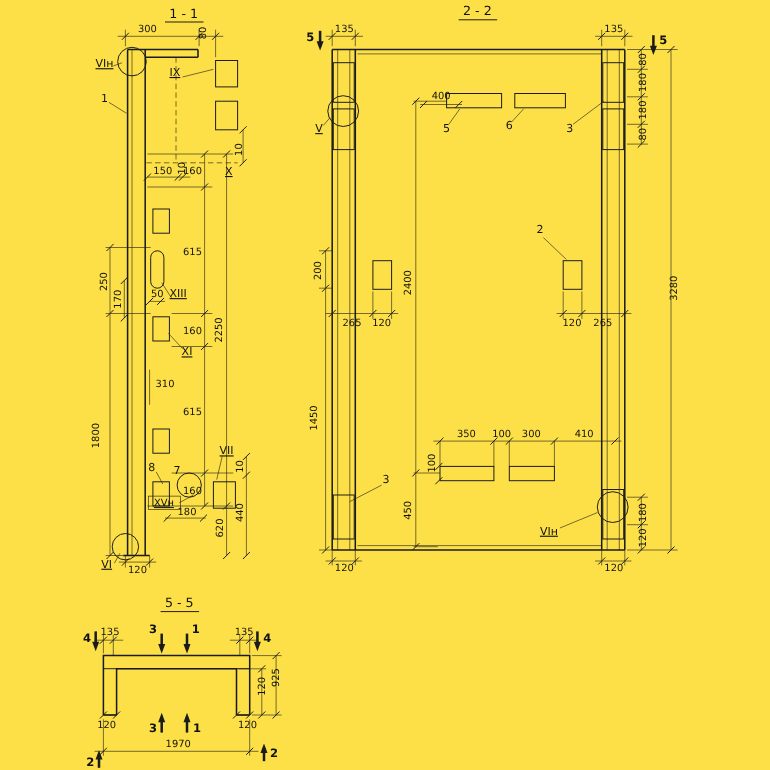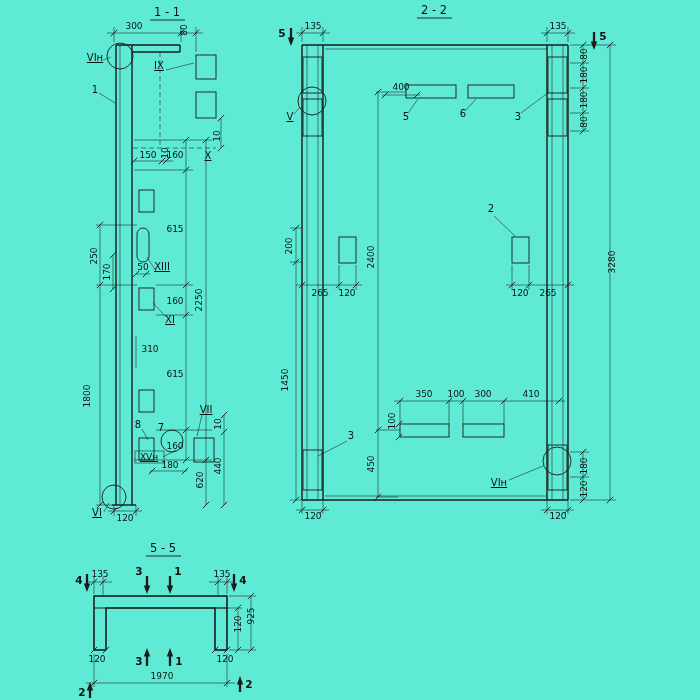"1 - 1" #page { background: #5eead4 -> #fde047 }
